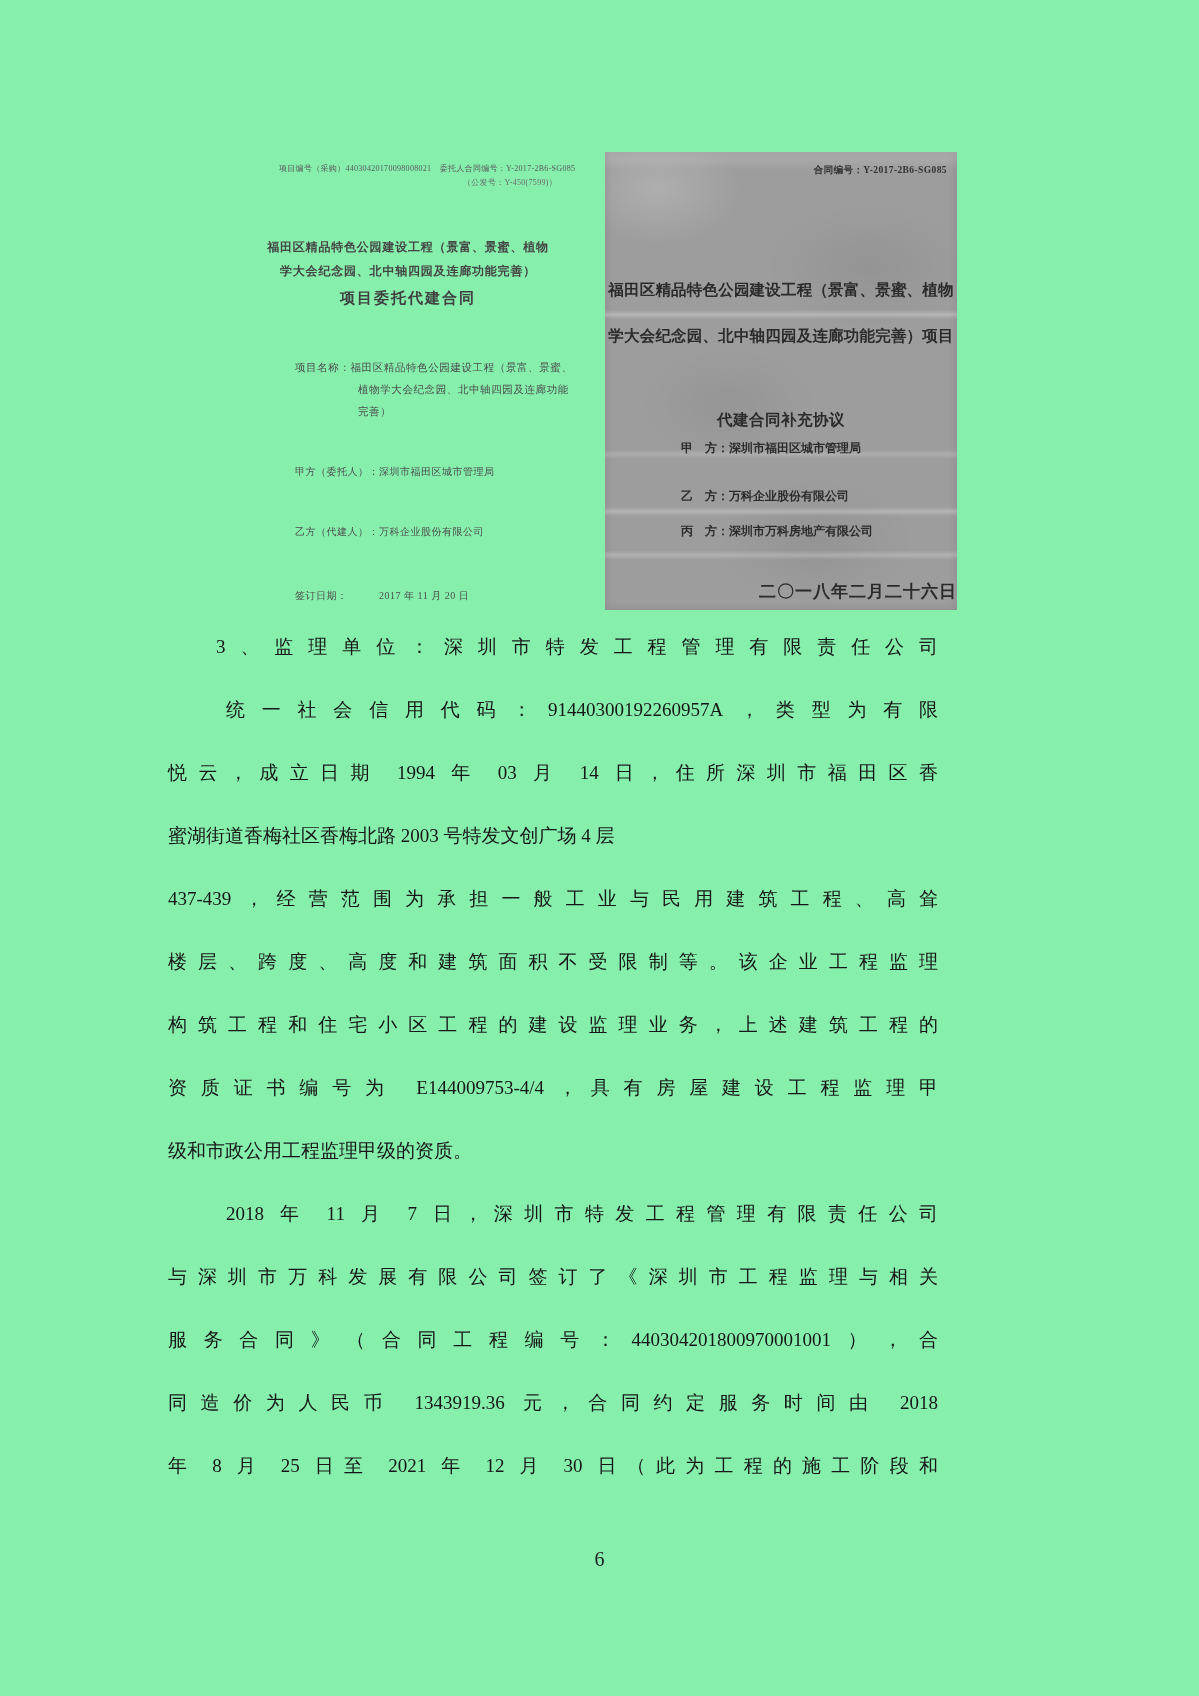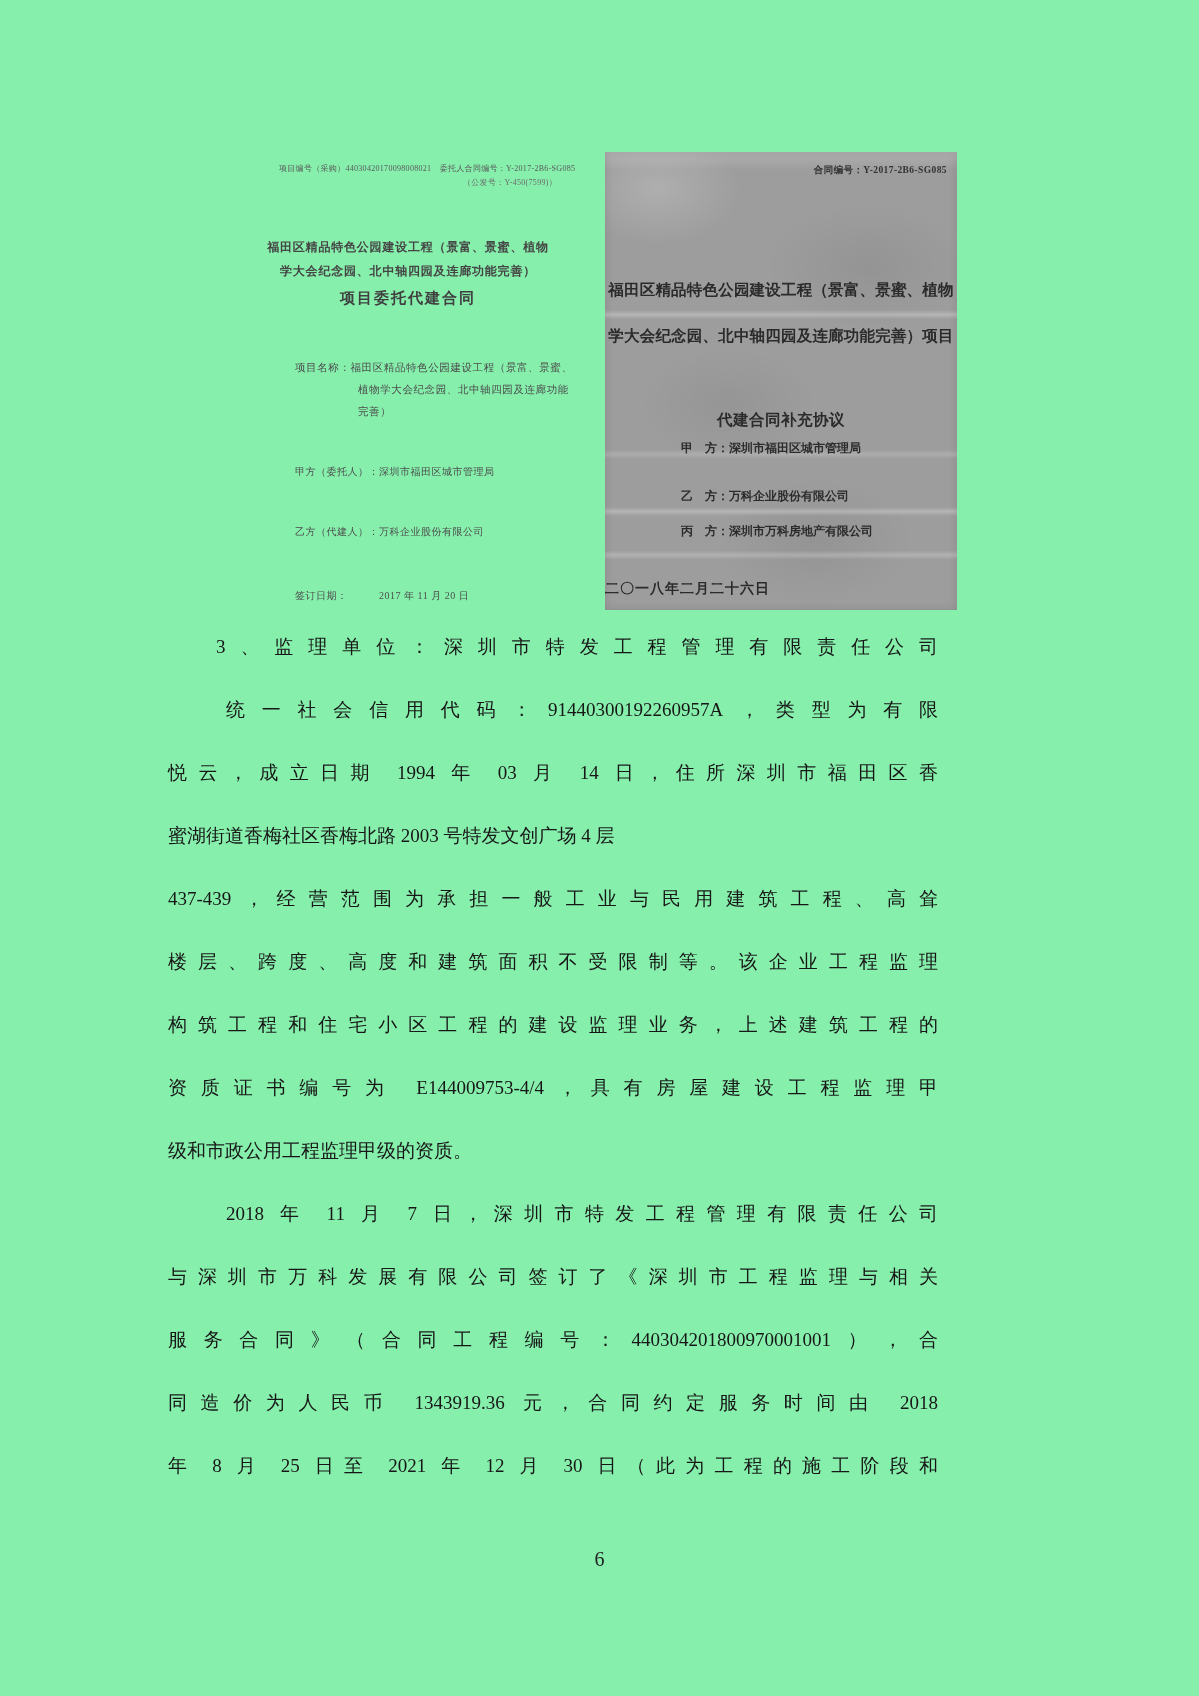"二〇一八年二月二十六日" .rd-date { font-size: 14px -> 17px; text-align: left -> right }
